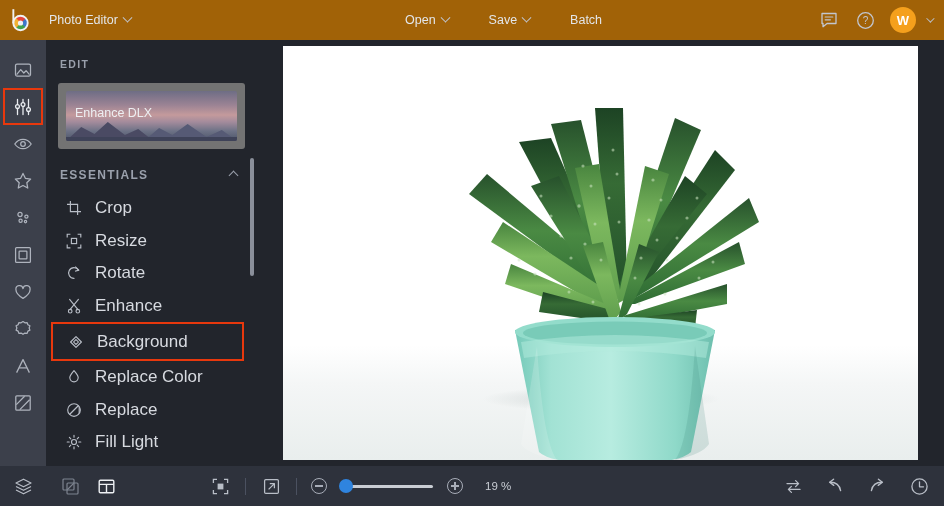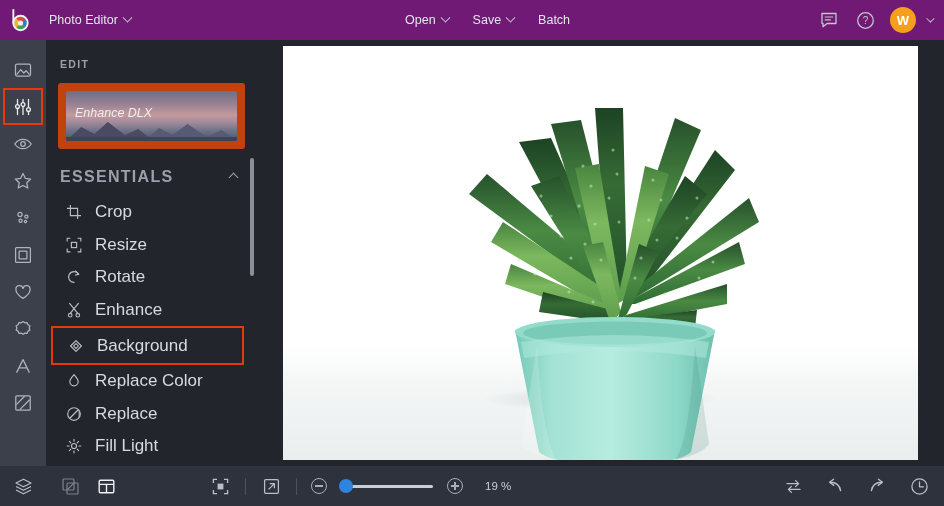"Photo Editor" .topbar { background: #701a75 -> #a16207 }
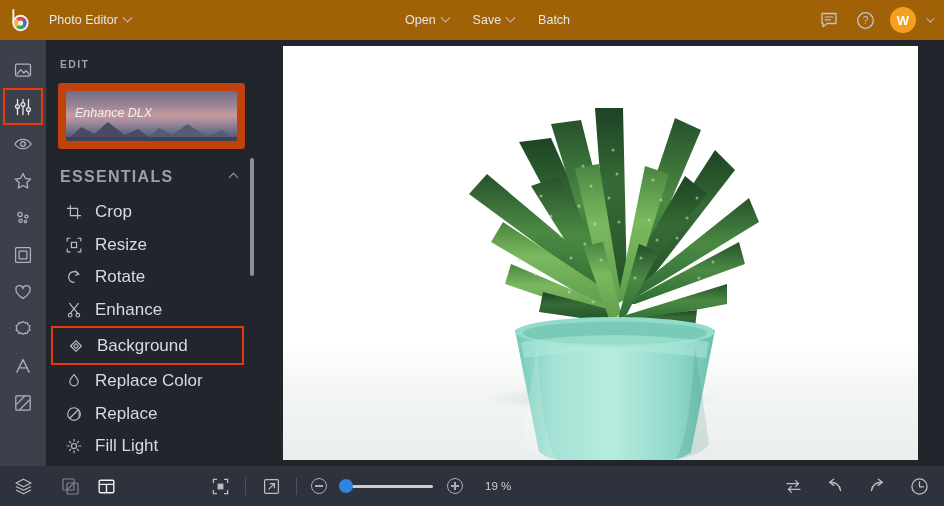"Open" .center-group { gap: 6px -> 22px }
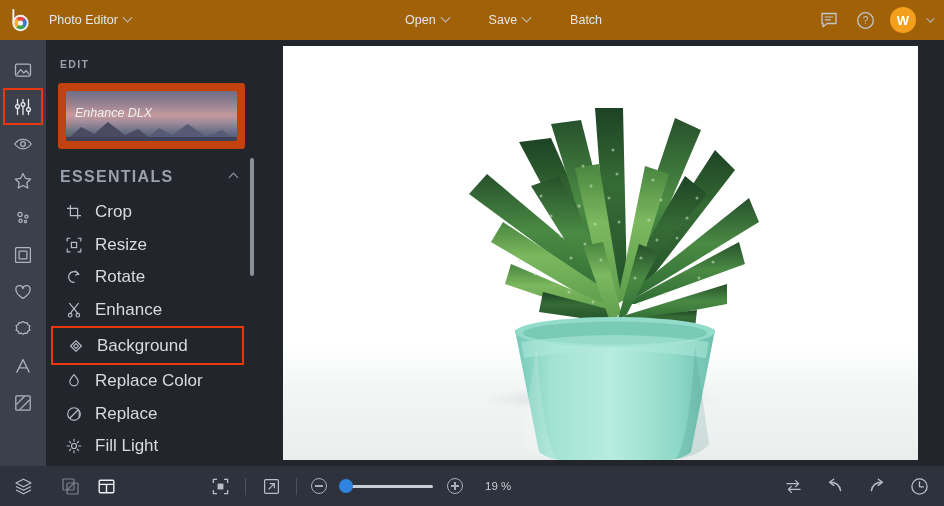"Enhance DLX" .promo { background: #c2410c -> #737373; font-style: italic -> none }
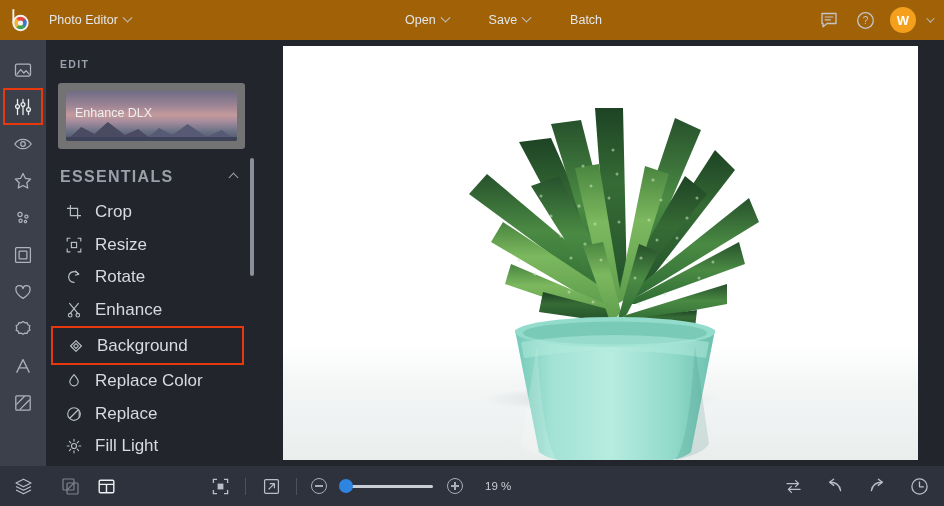"ESSENTIALS" .section-title { font-size: 16px -> 12px }
